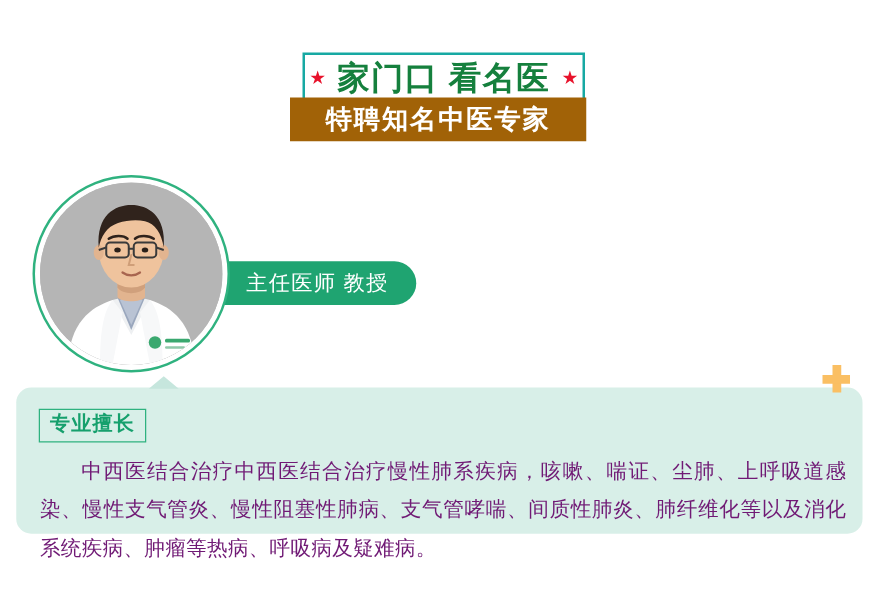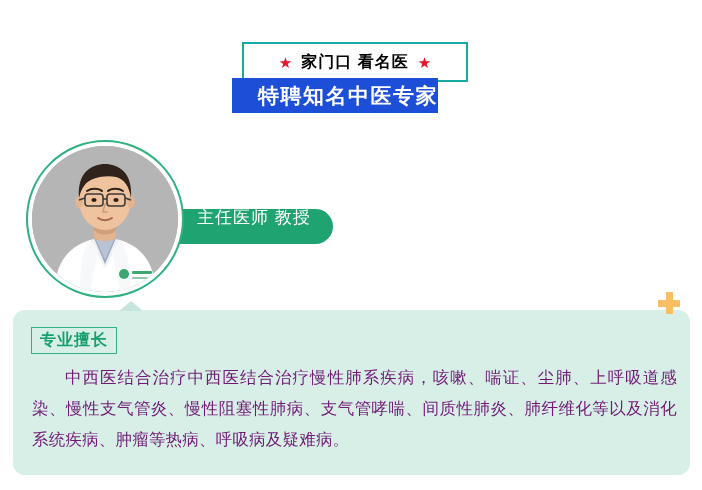"家门口 看名医" .slogan-text { color: #000000 -> #15803d; font-size: 16px -> 26px }
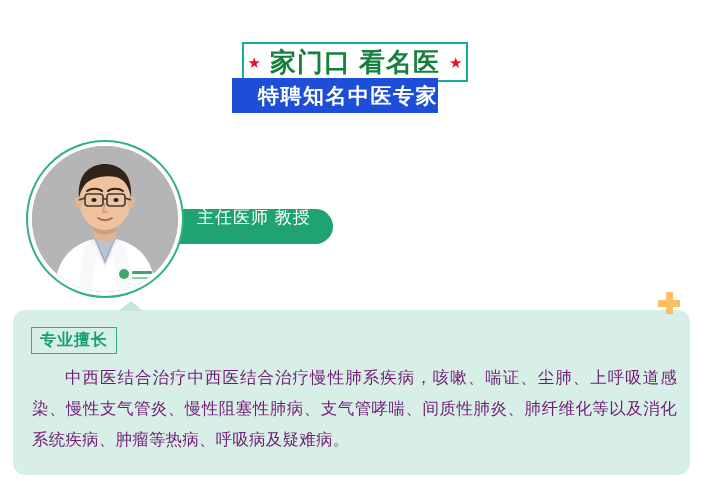"特聘知名中医专家" .title-banner { background: #1d4ed8 -> #a16207; justify-content: flex-end -> center; width: 206px -> 237px }
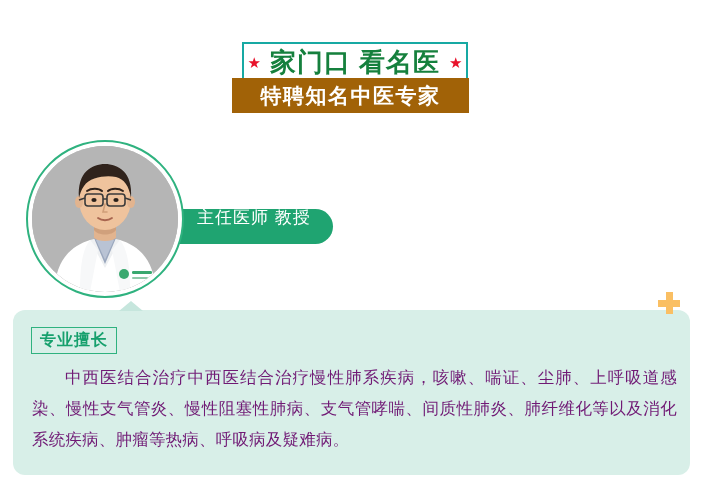"主任医师 教授" .title-pill { align-items: none -> center }
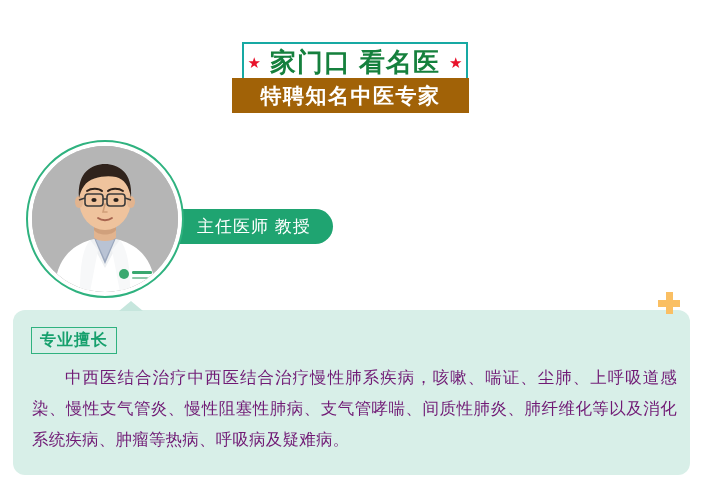"专业擅长" .panel { height: 165px -> 117px }
